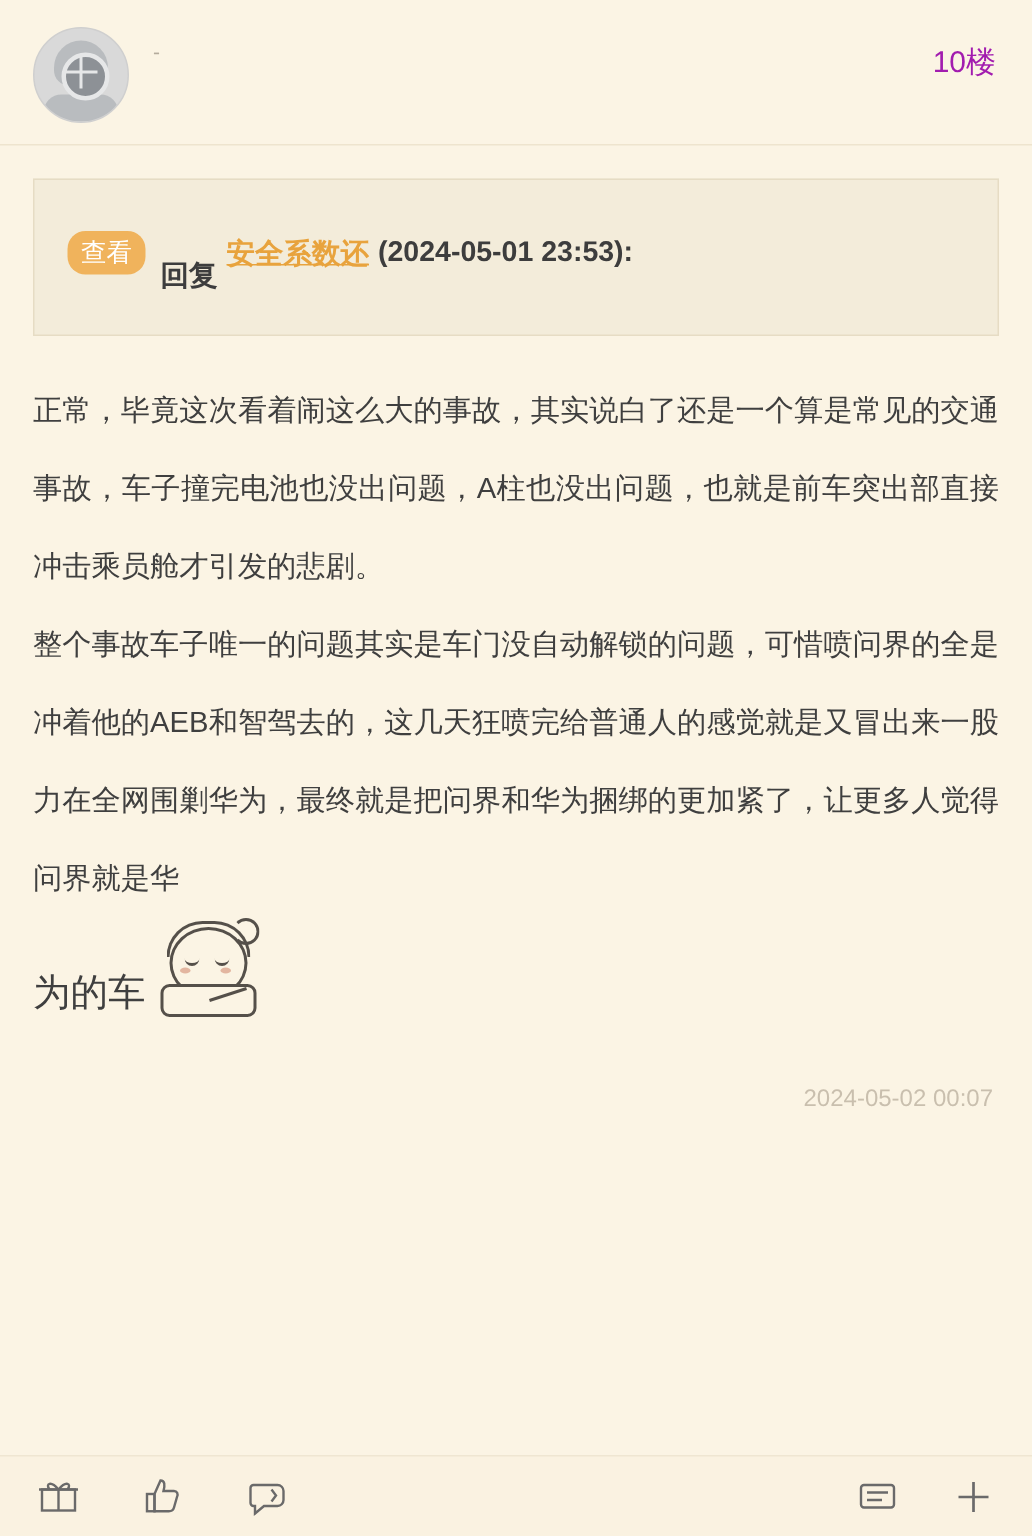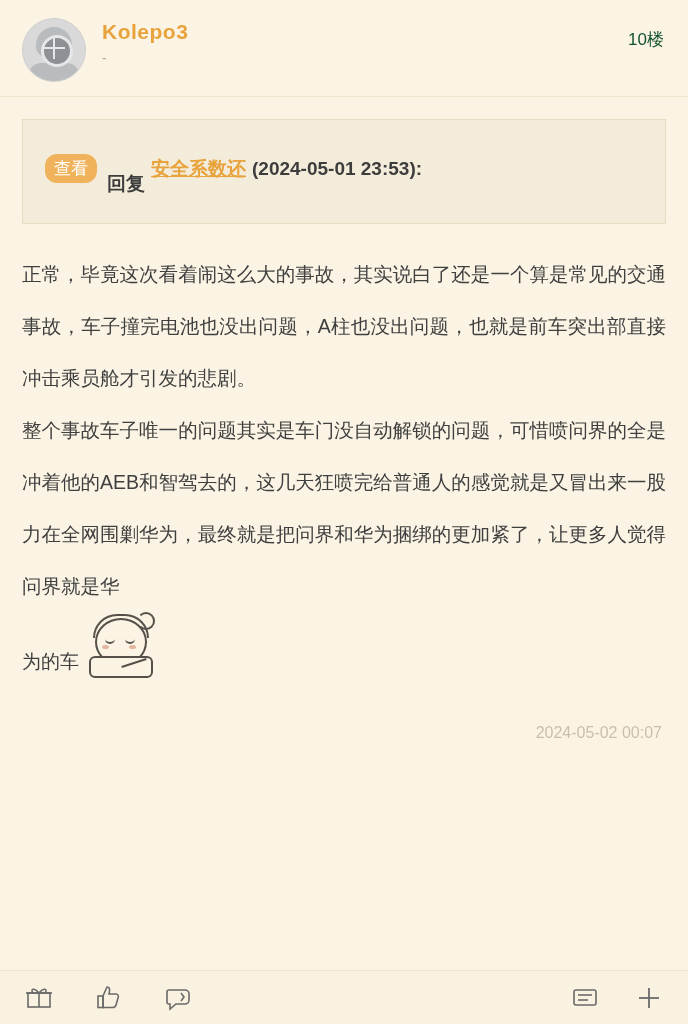"Kolepo3" div.username { html: <div>Kolepo3</div> -> none }
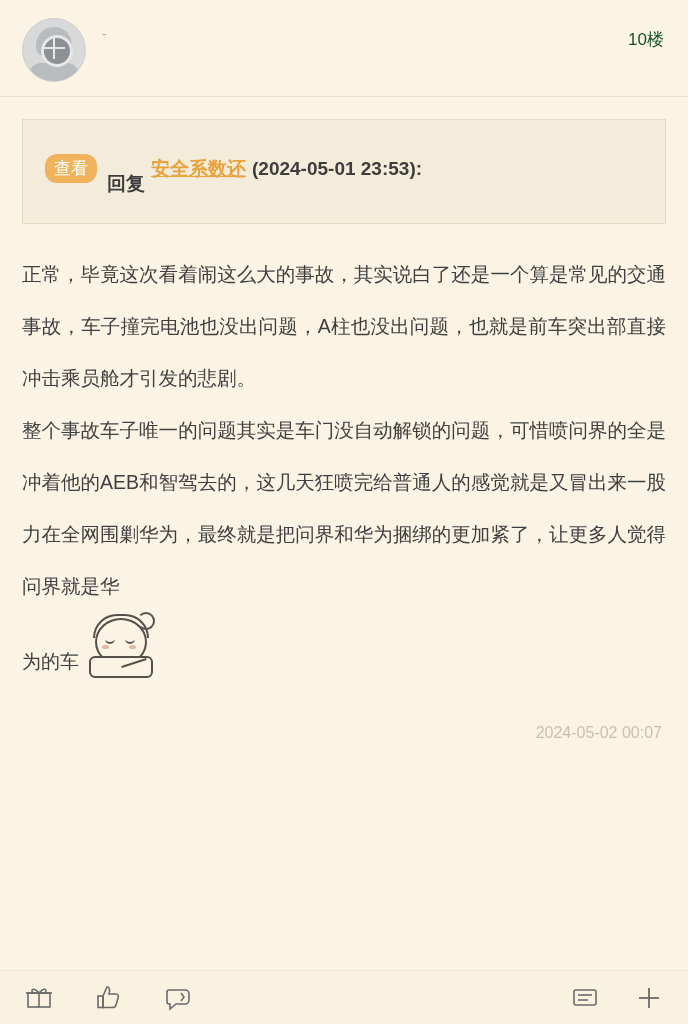"10楼" .floor { color: #14532d -> #a21caf; font-size: 17px -> 20px }
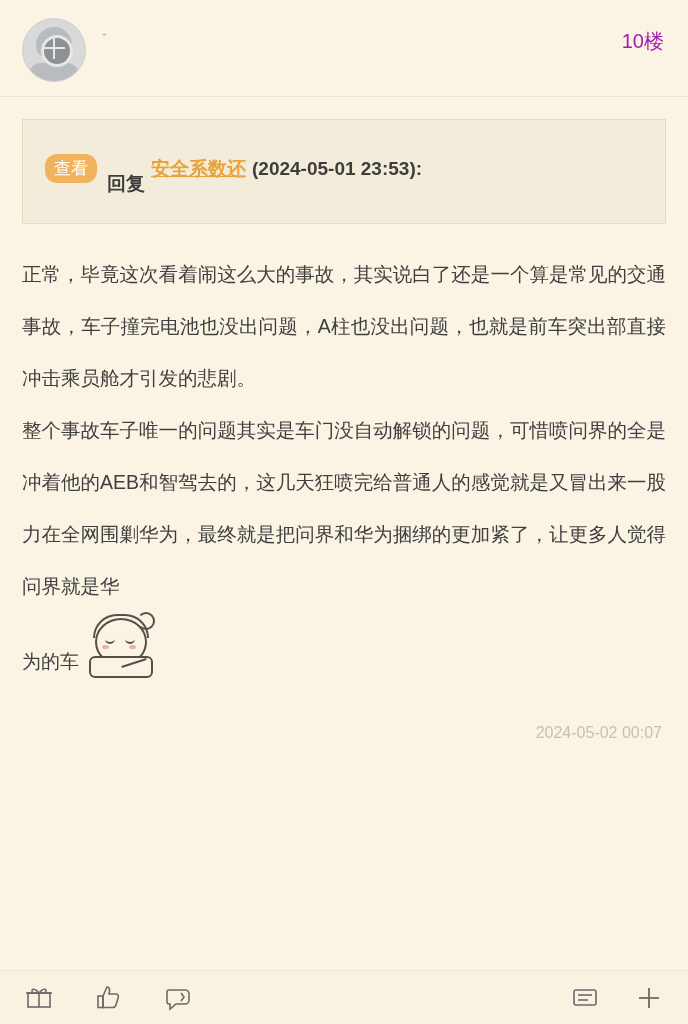"为的车" .emote-tail { font-size: 19px -> 25px }
